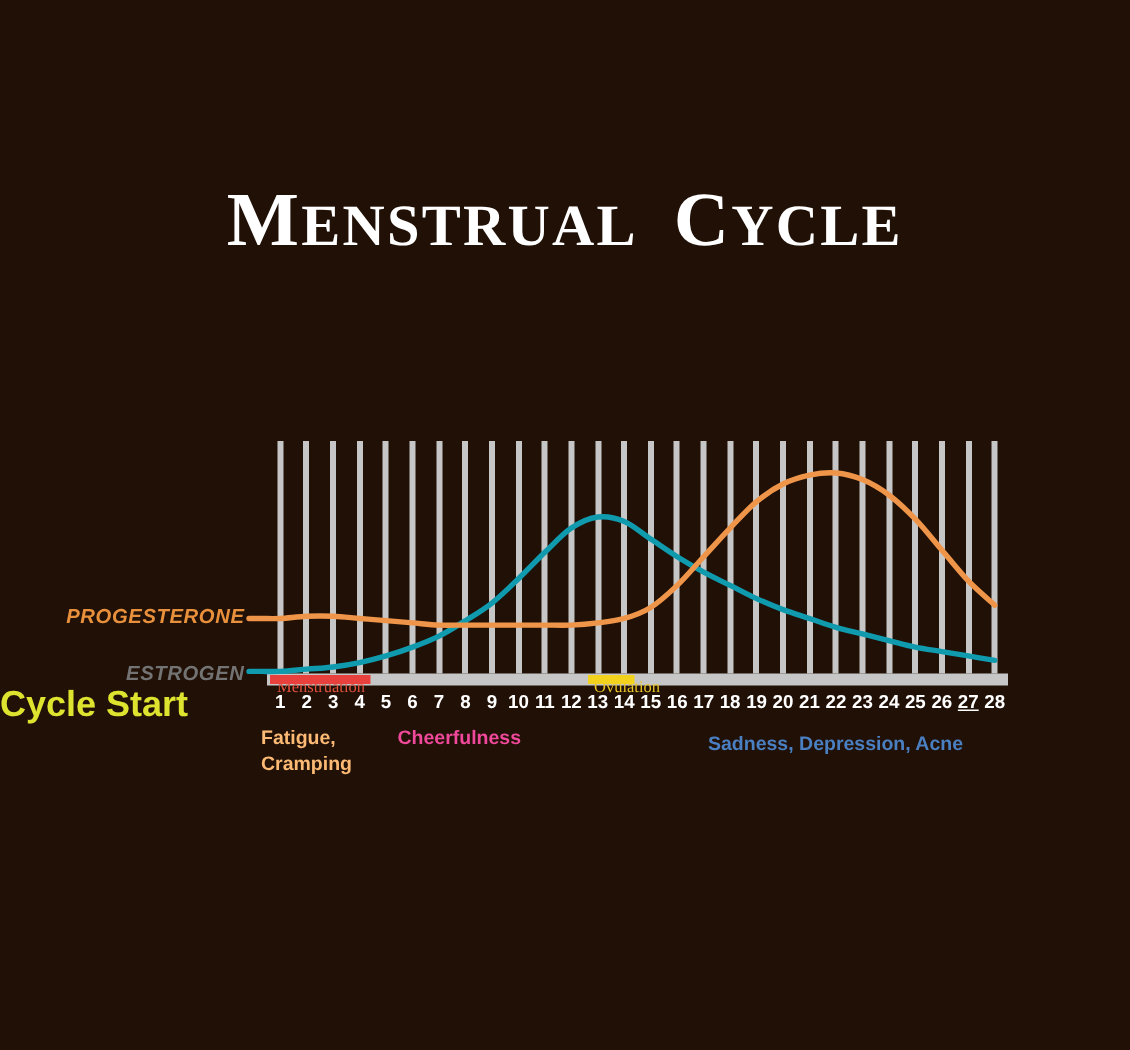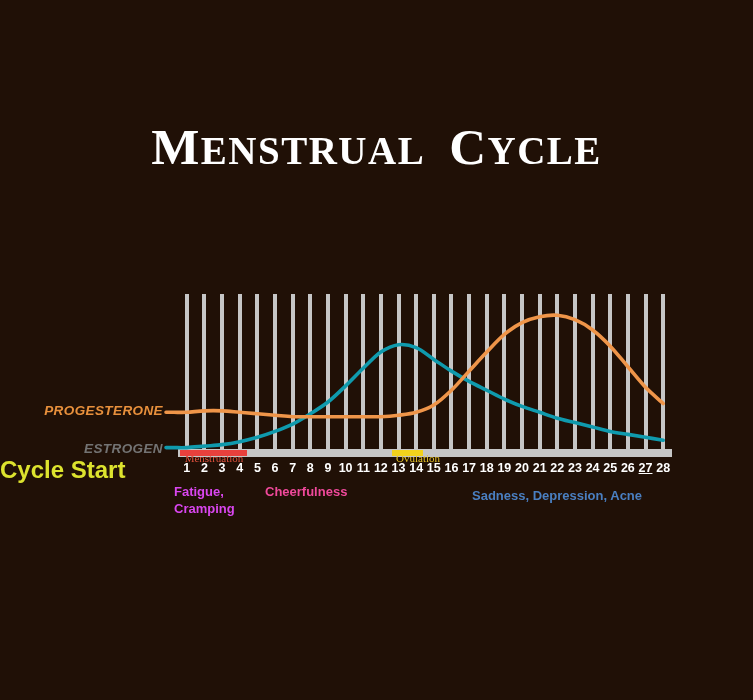"Fatigue," #symptom-early { color: #d946ef -> #fdba74 }
